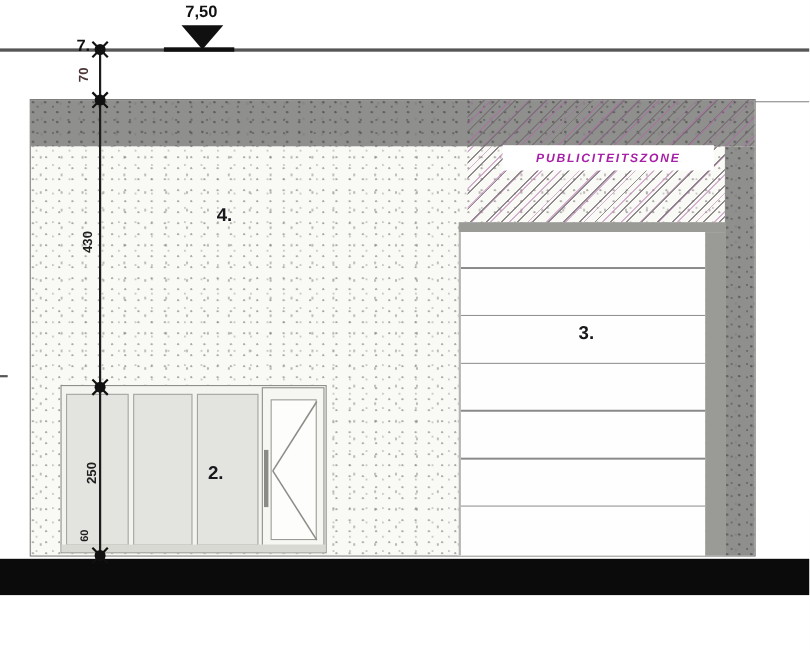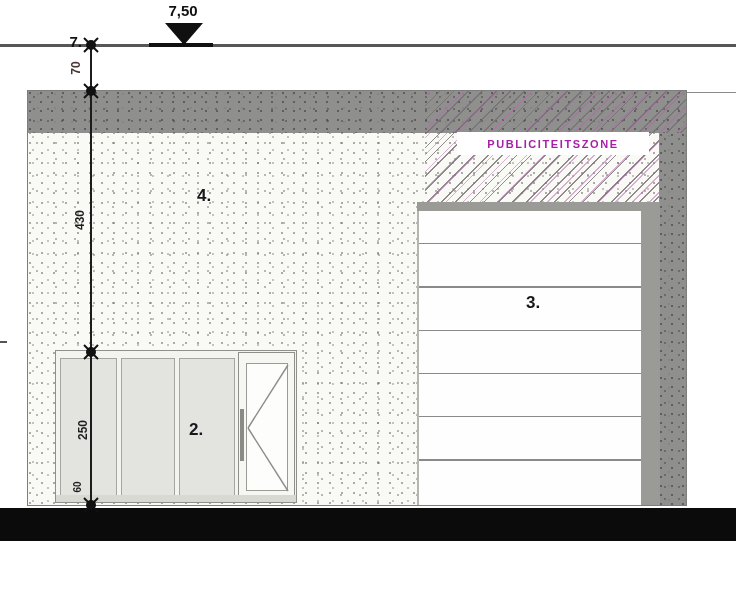"PUBLICITEITSZONE" .publicity-text { font-style: none -> italic }
